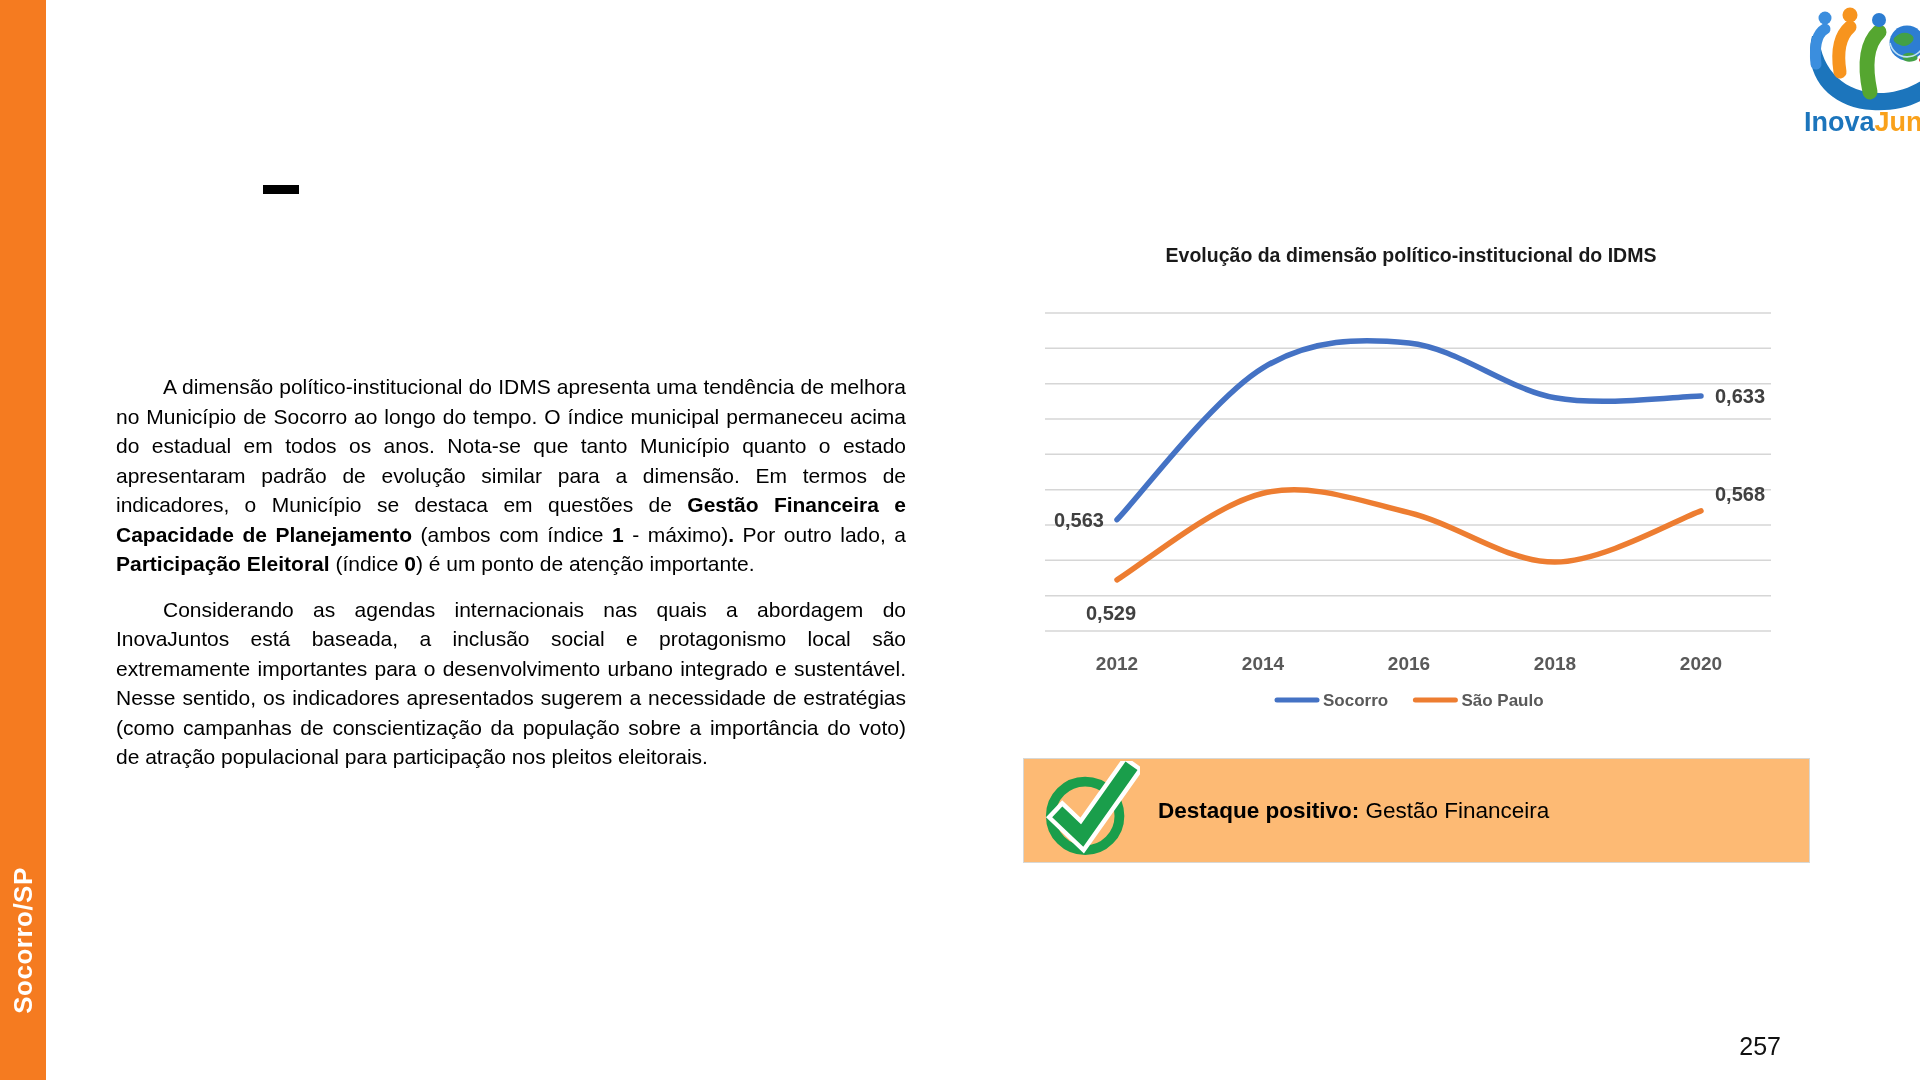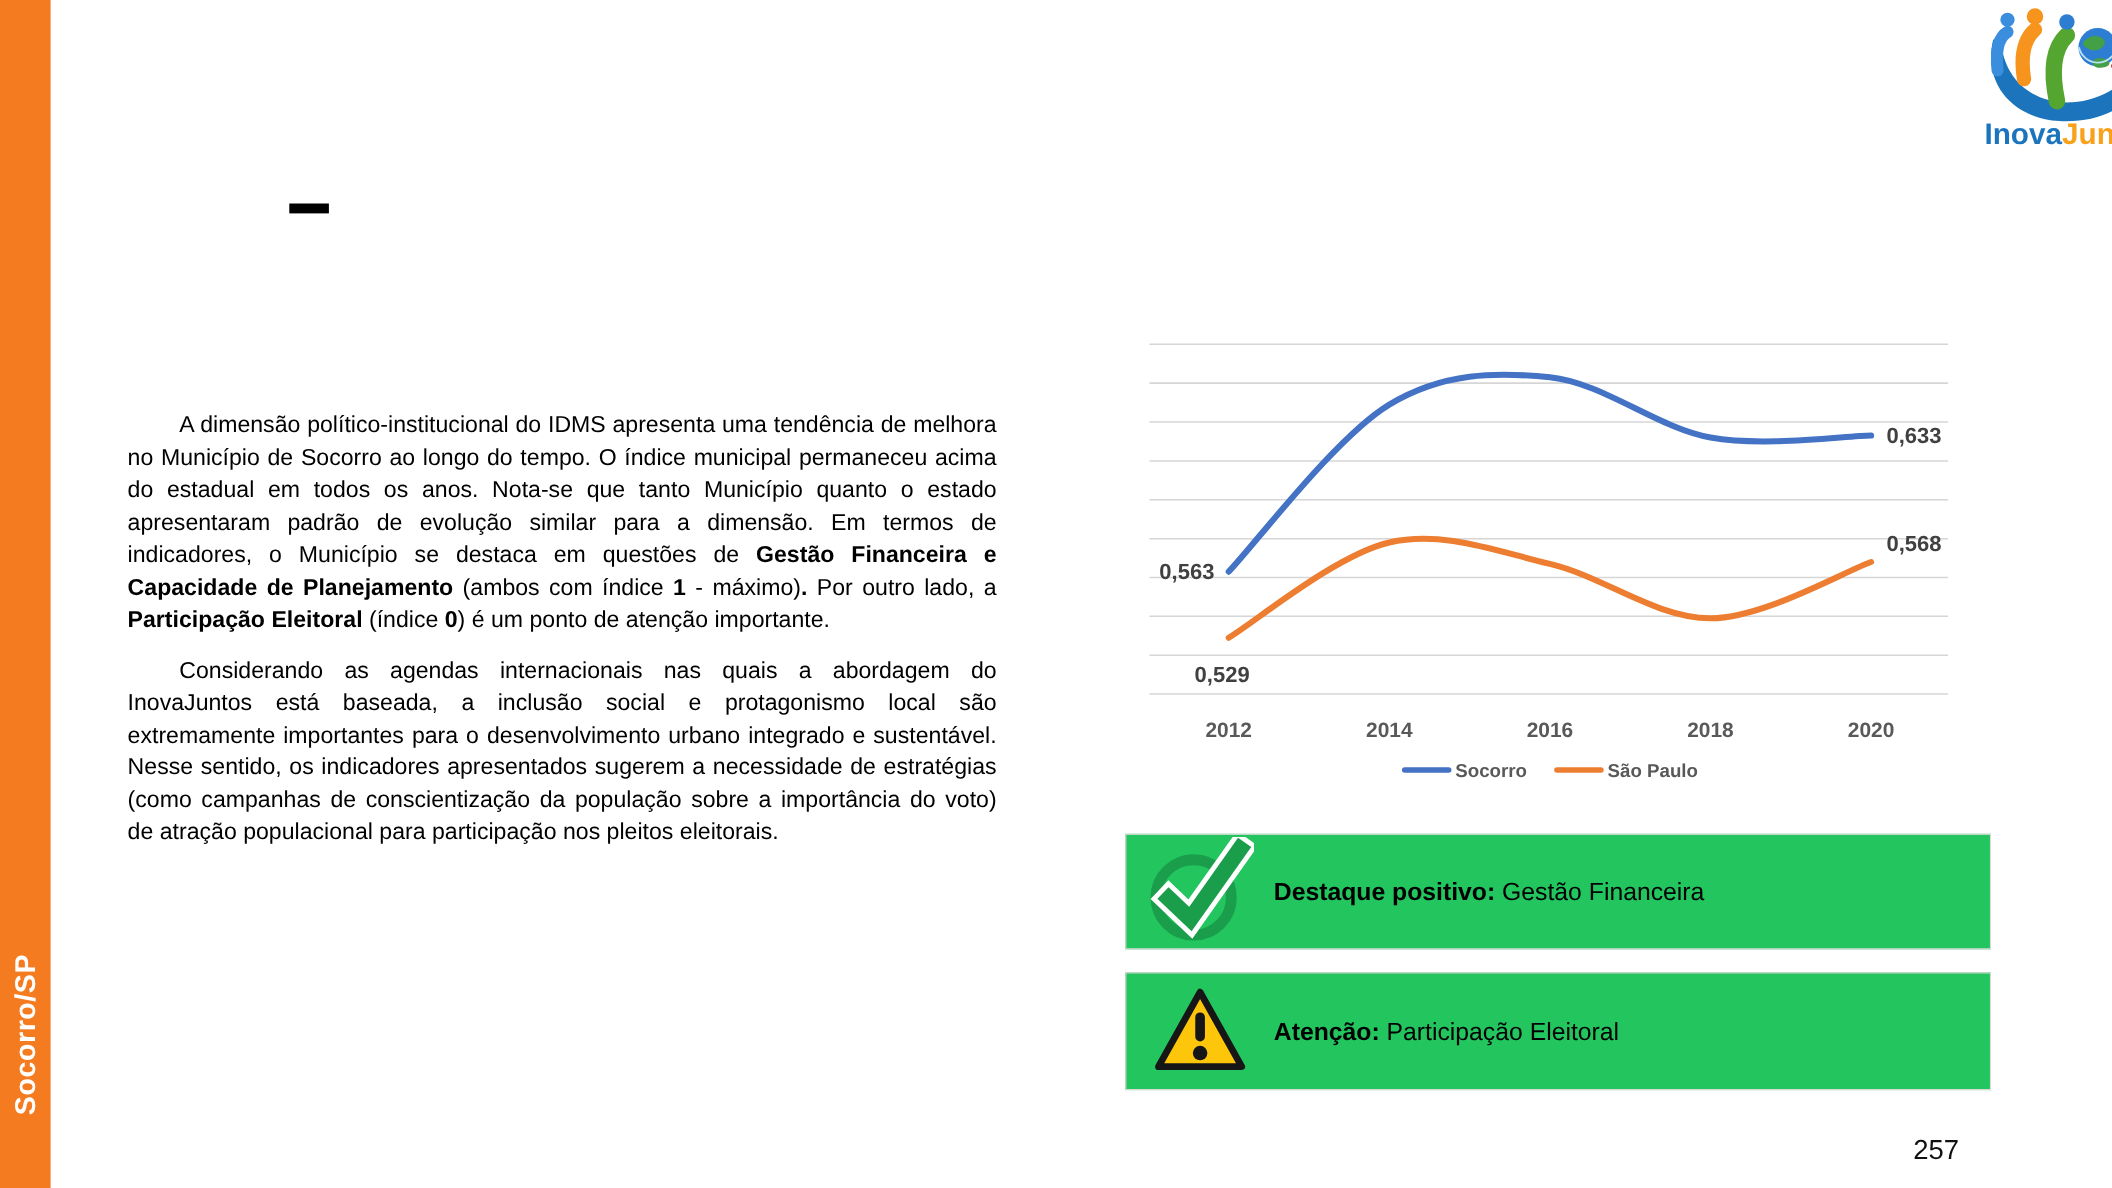"Evolução da dimensão" div.chart-title { html: none -> <div>Evolução da dimensão político-institucional do IDMS</div> }
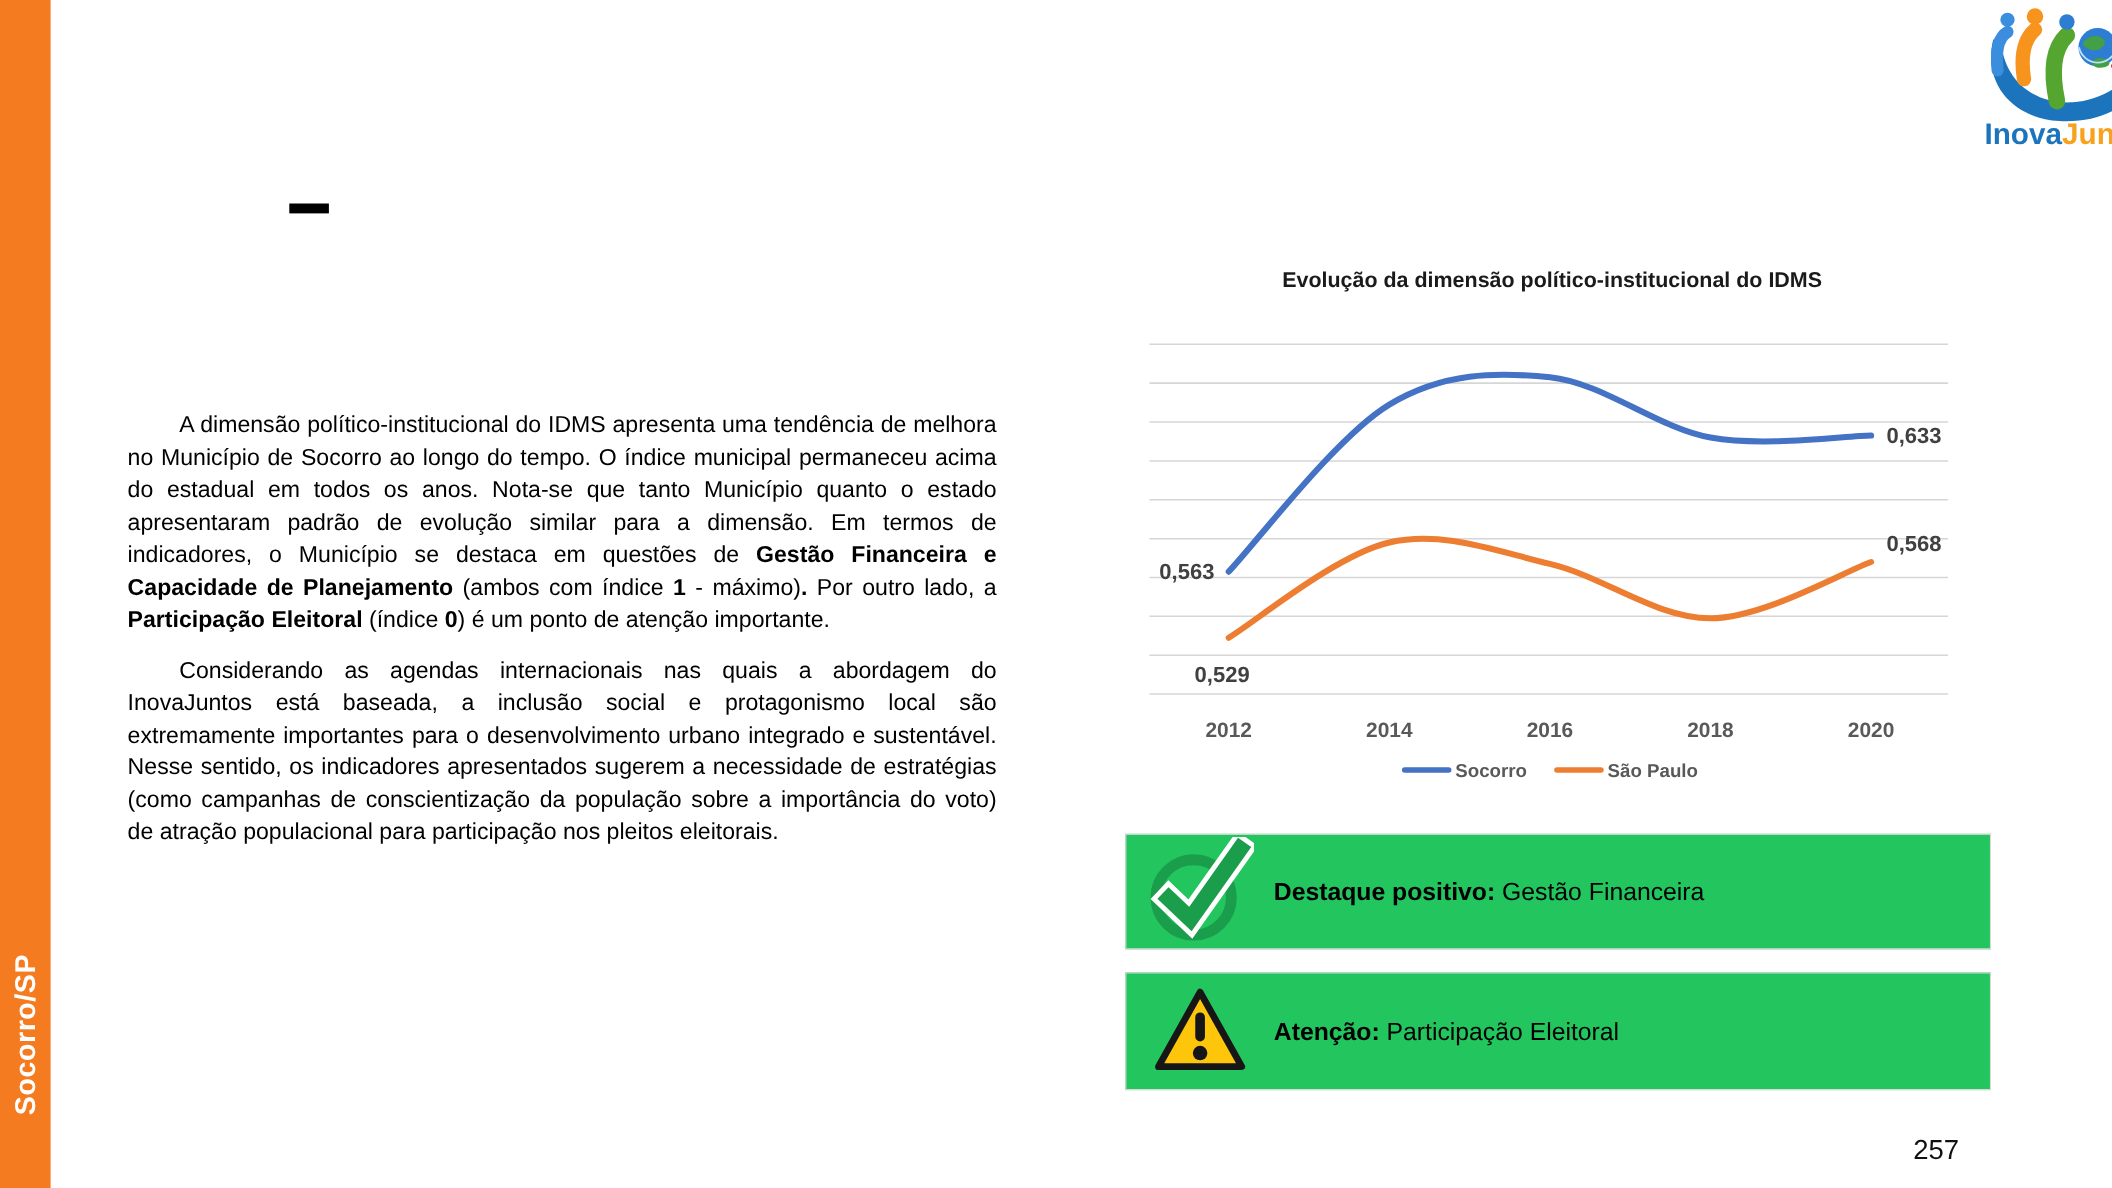"Destaque positivo: Gestão Financeira" .callout { background: #22c55e -> #fdba74 }
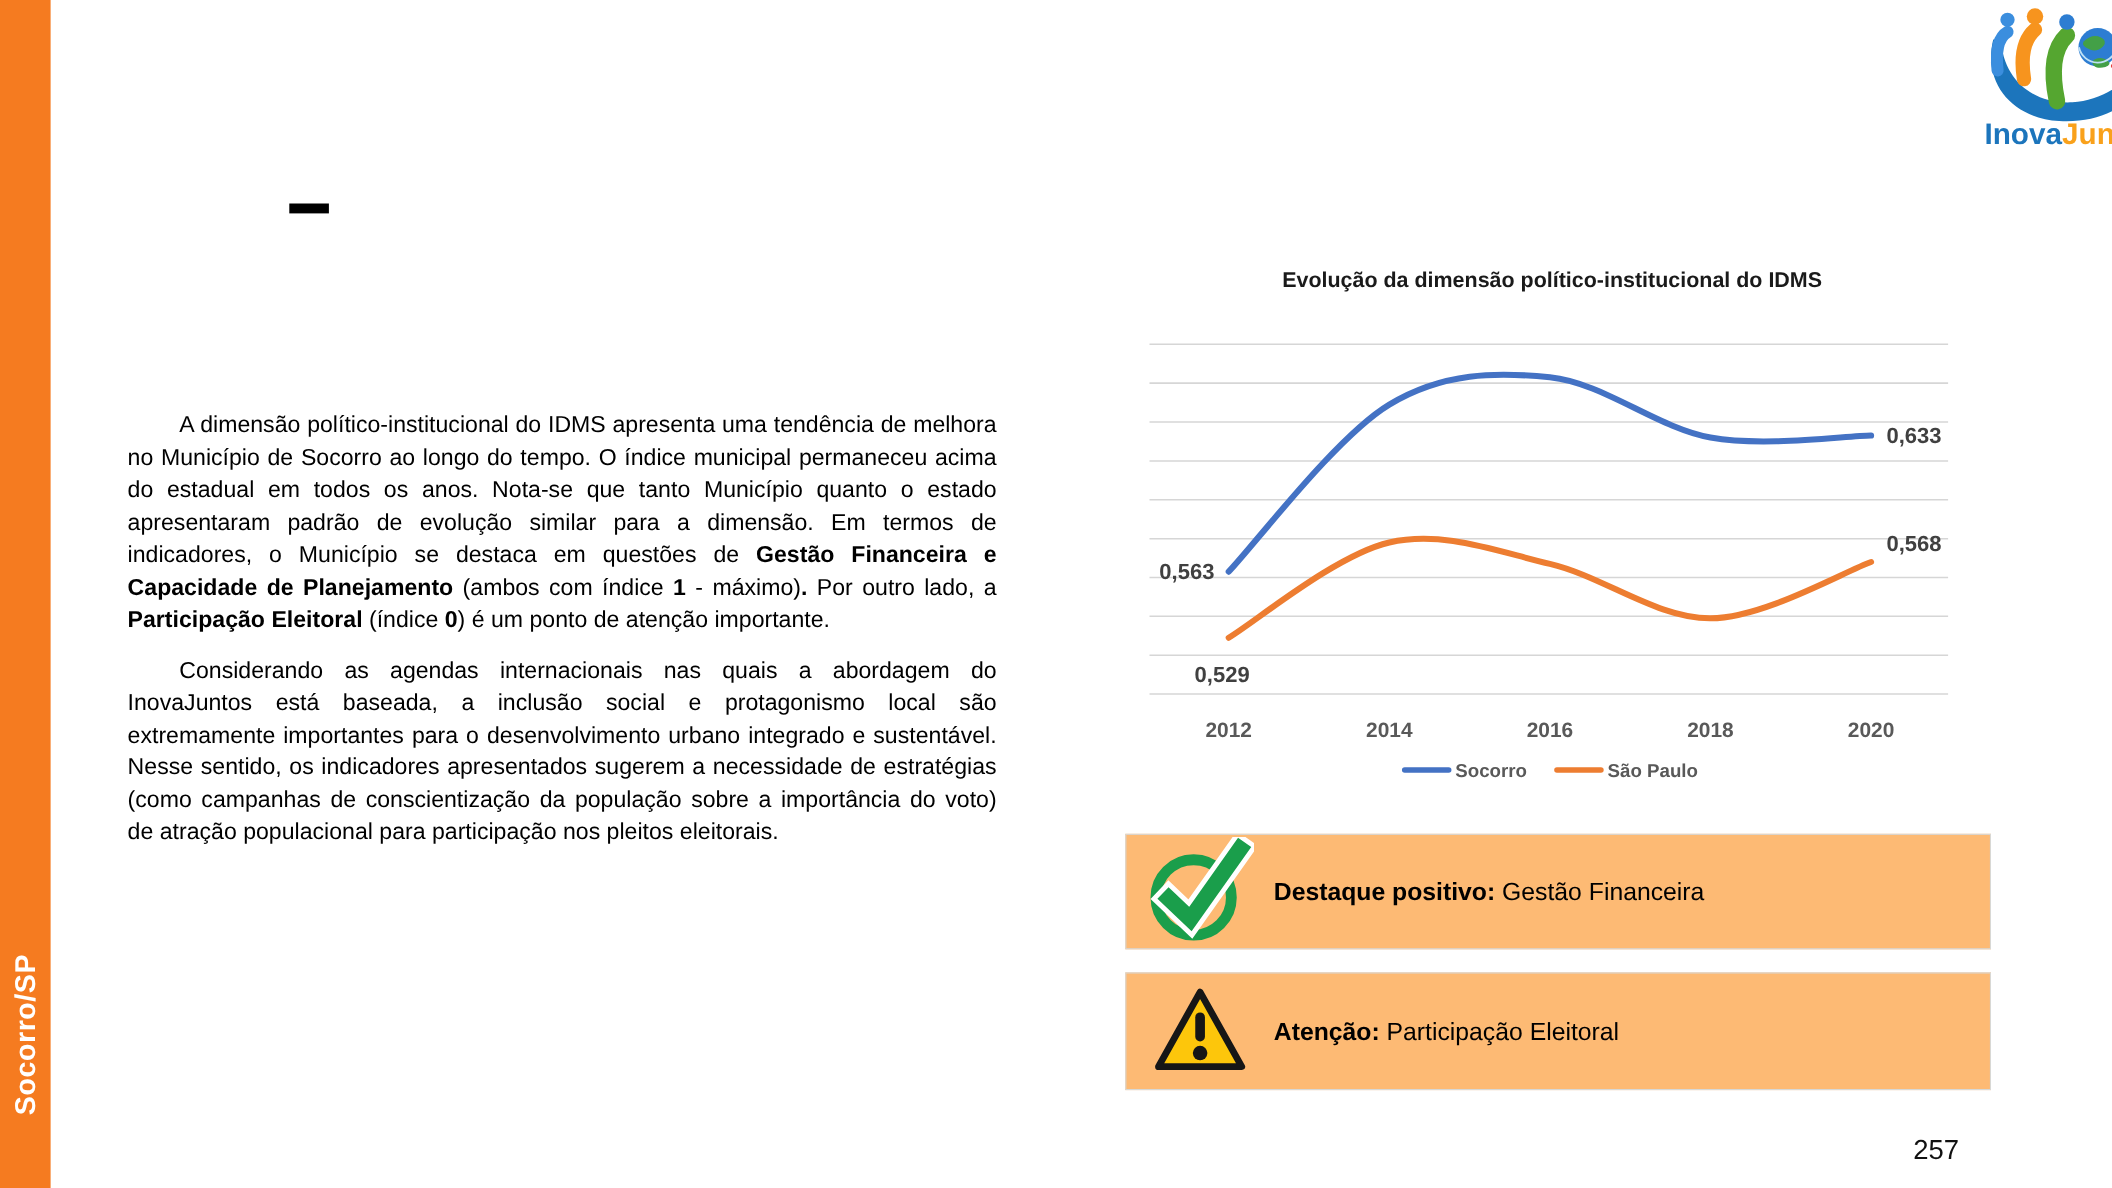"Atenção: Participação Eleitoral" div.callout { html: <div> <div> <svg> <path></path> <rect></rect> <circle></circle> </svg> </div> <div><b>Atenção:</b><span> Participação Eleitoral</span></div> </div> -> none }
